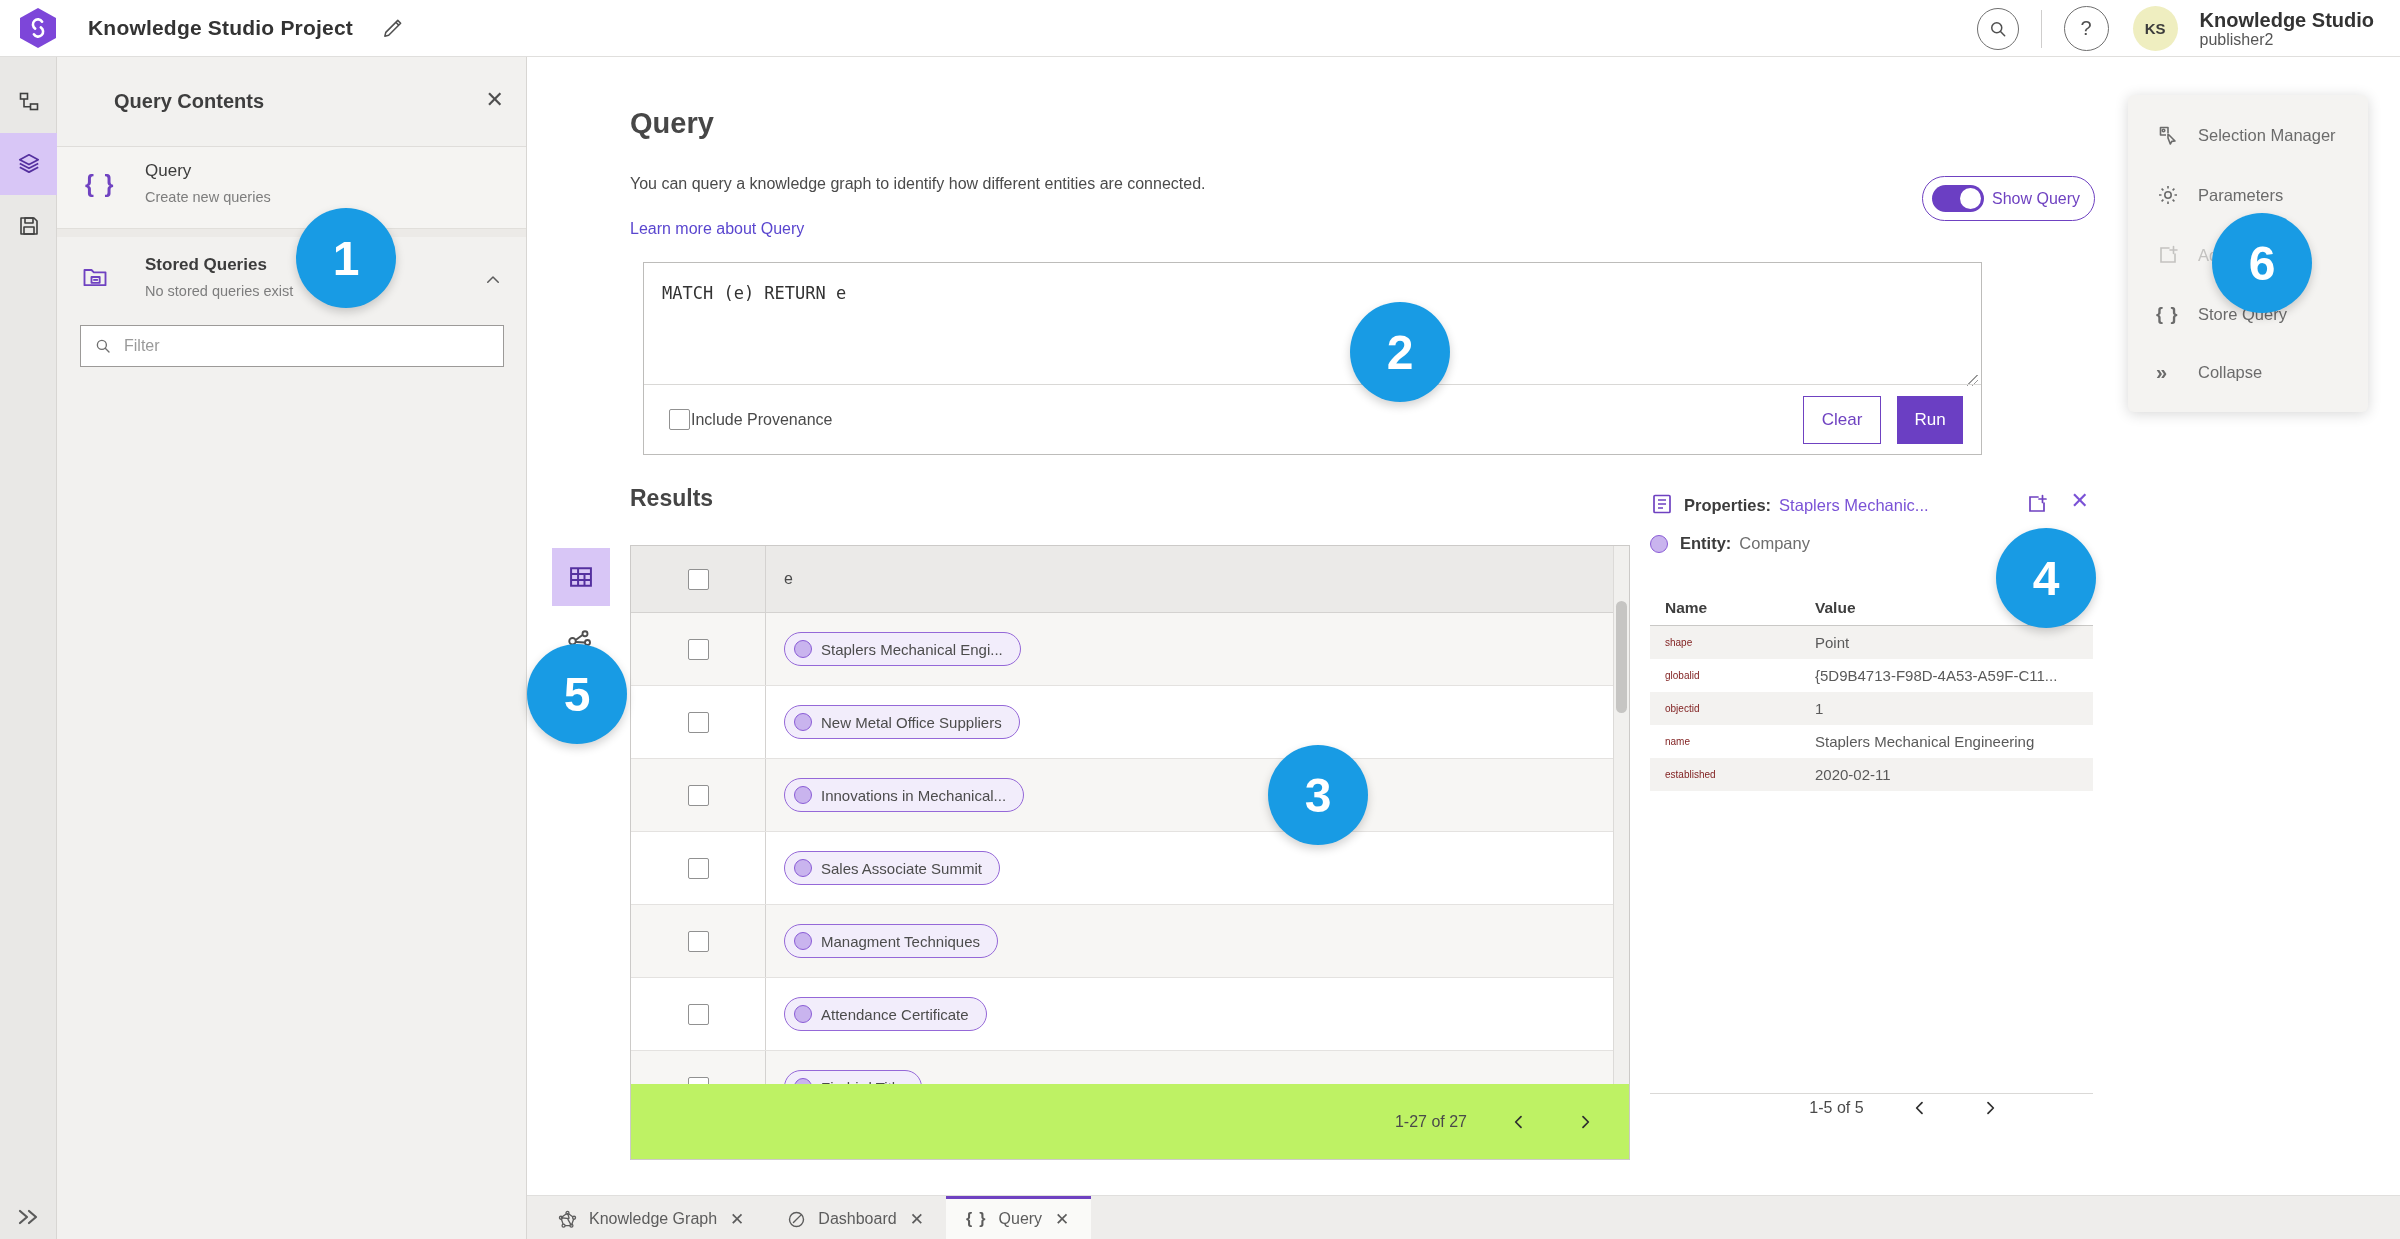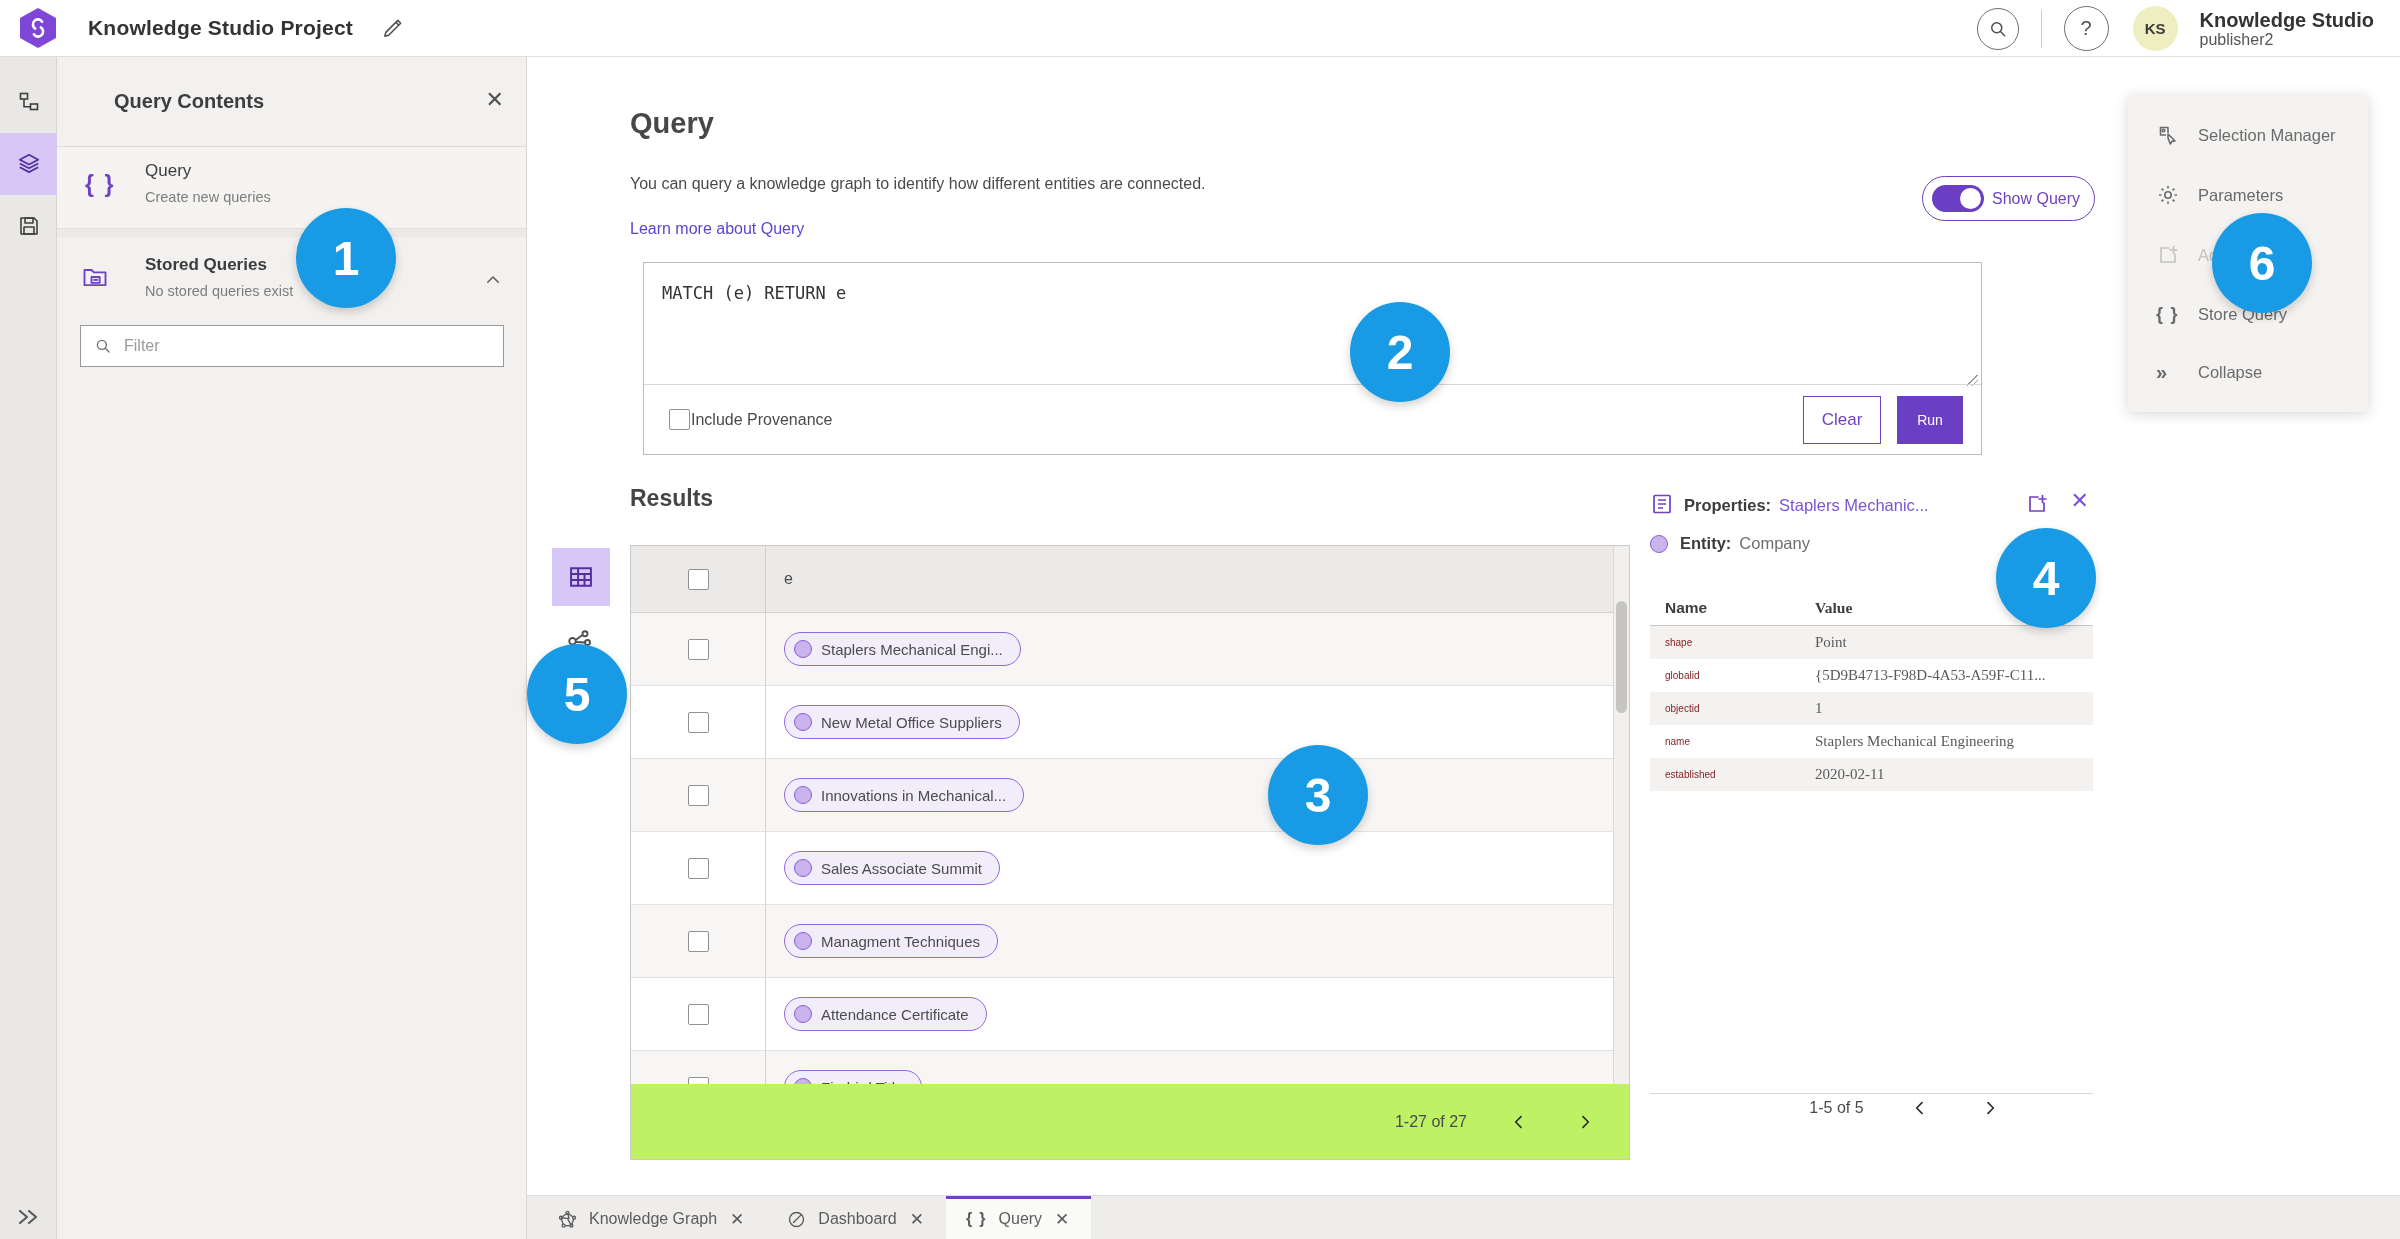"Run" .btn-run { font-size: 14px -> 17px }
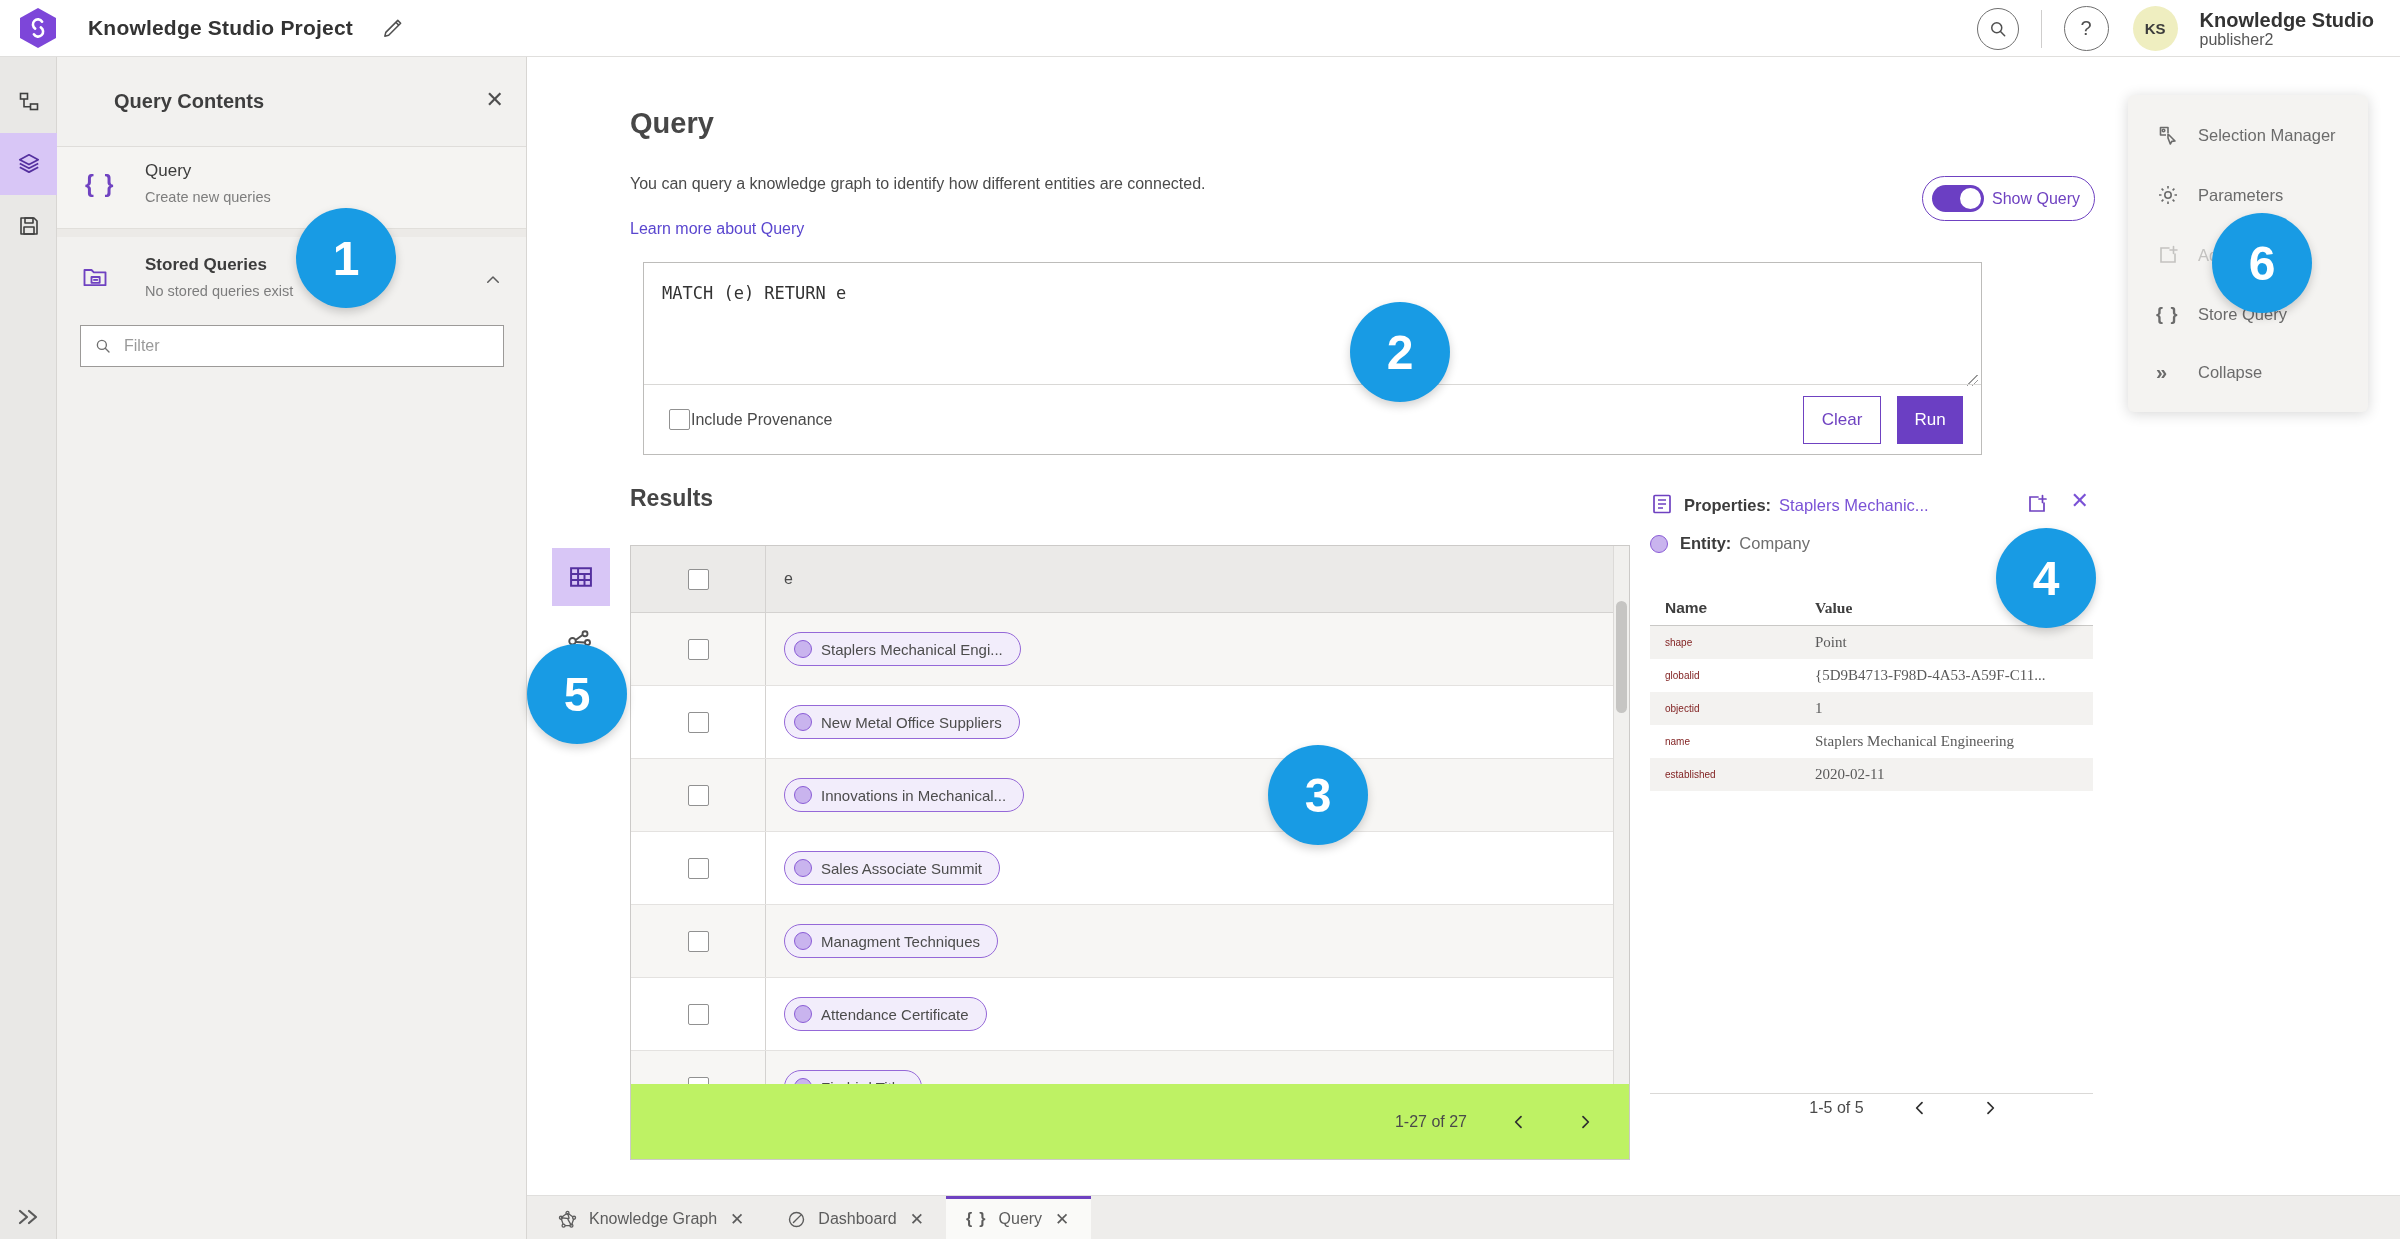"Value" .pt-val { font-family: Liberation Serif, serif -> none }
